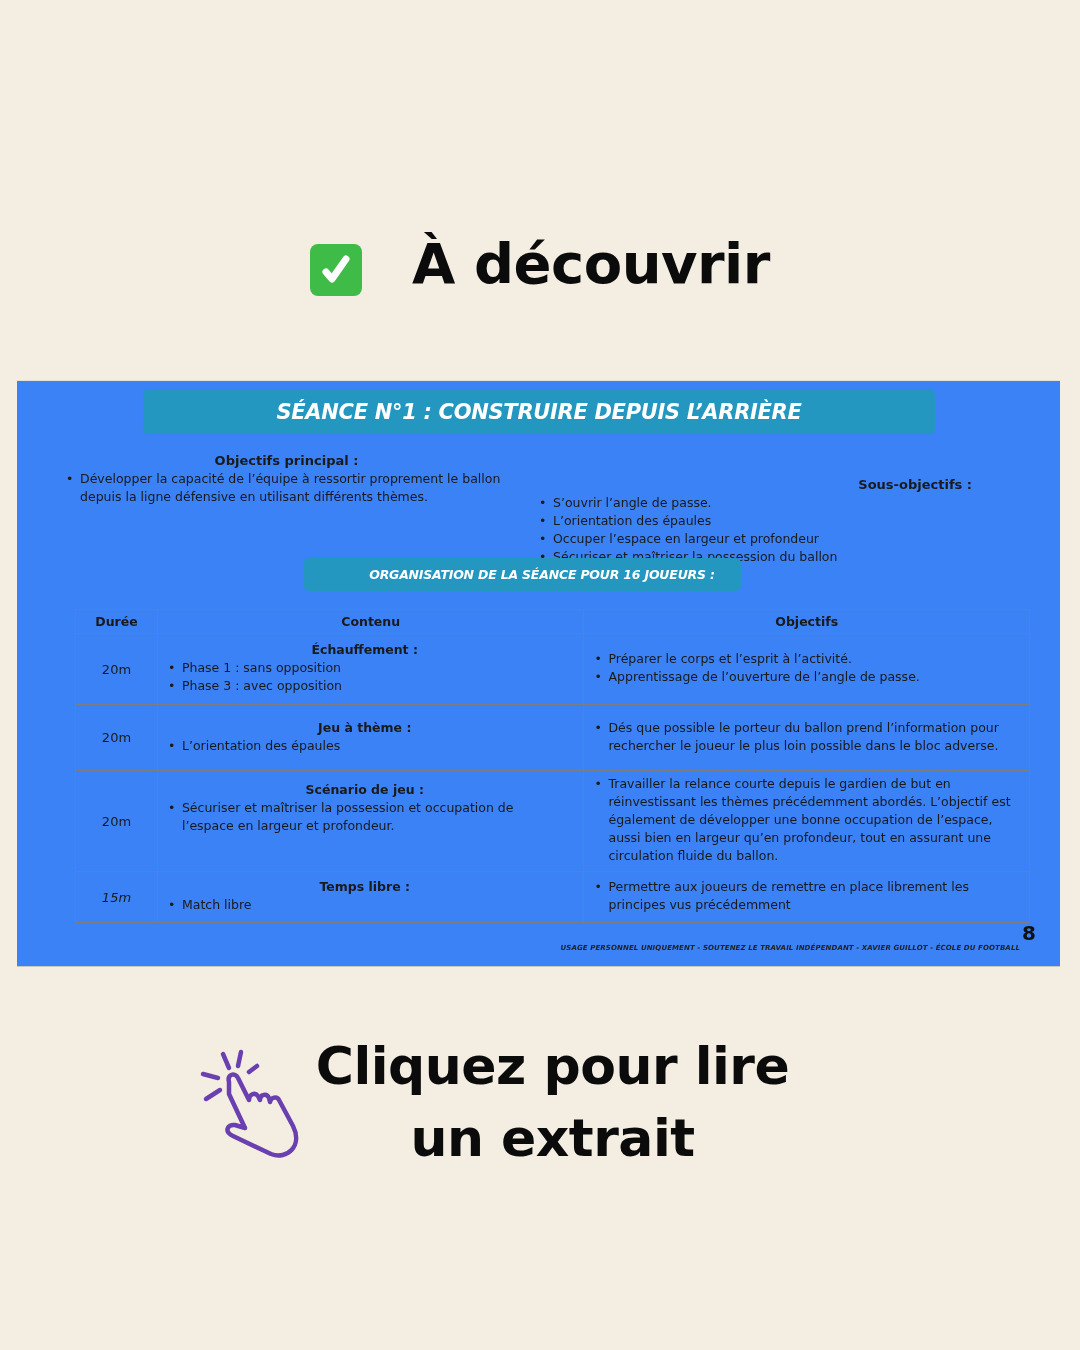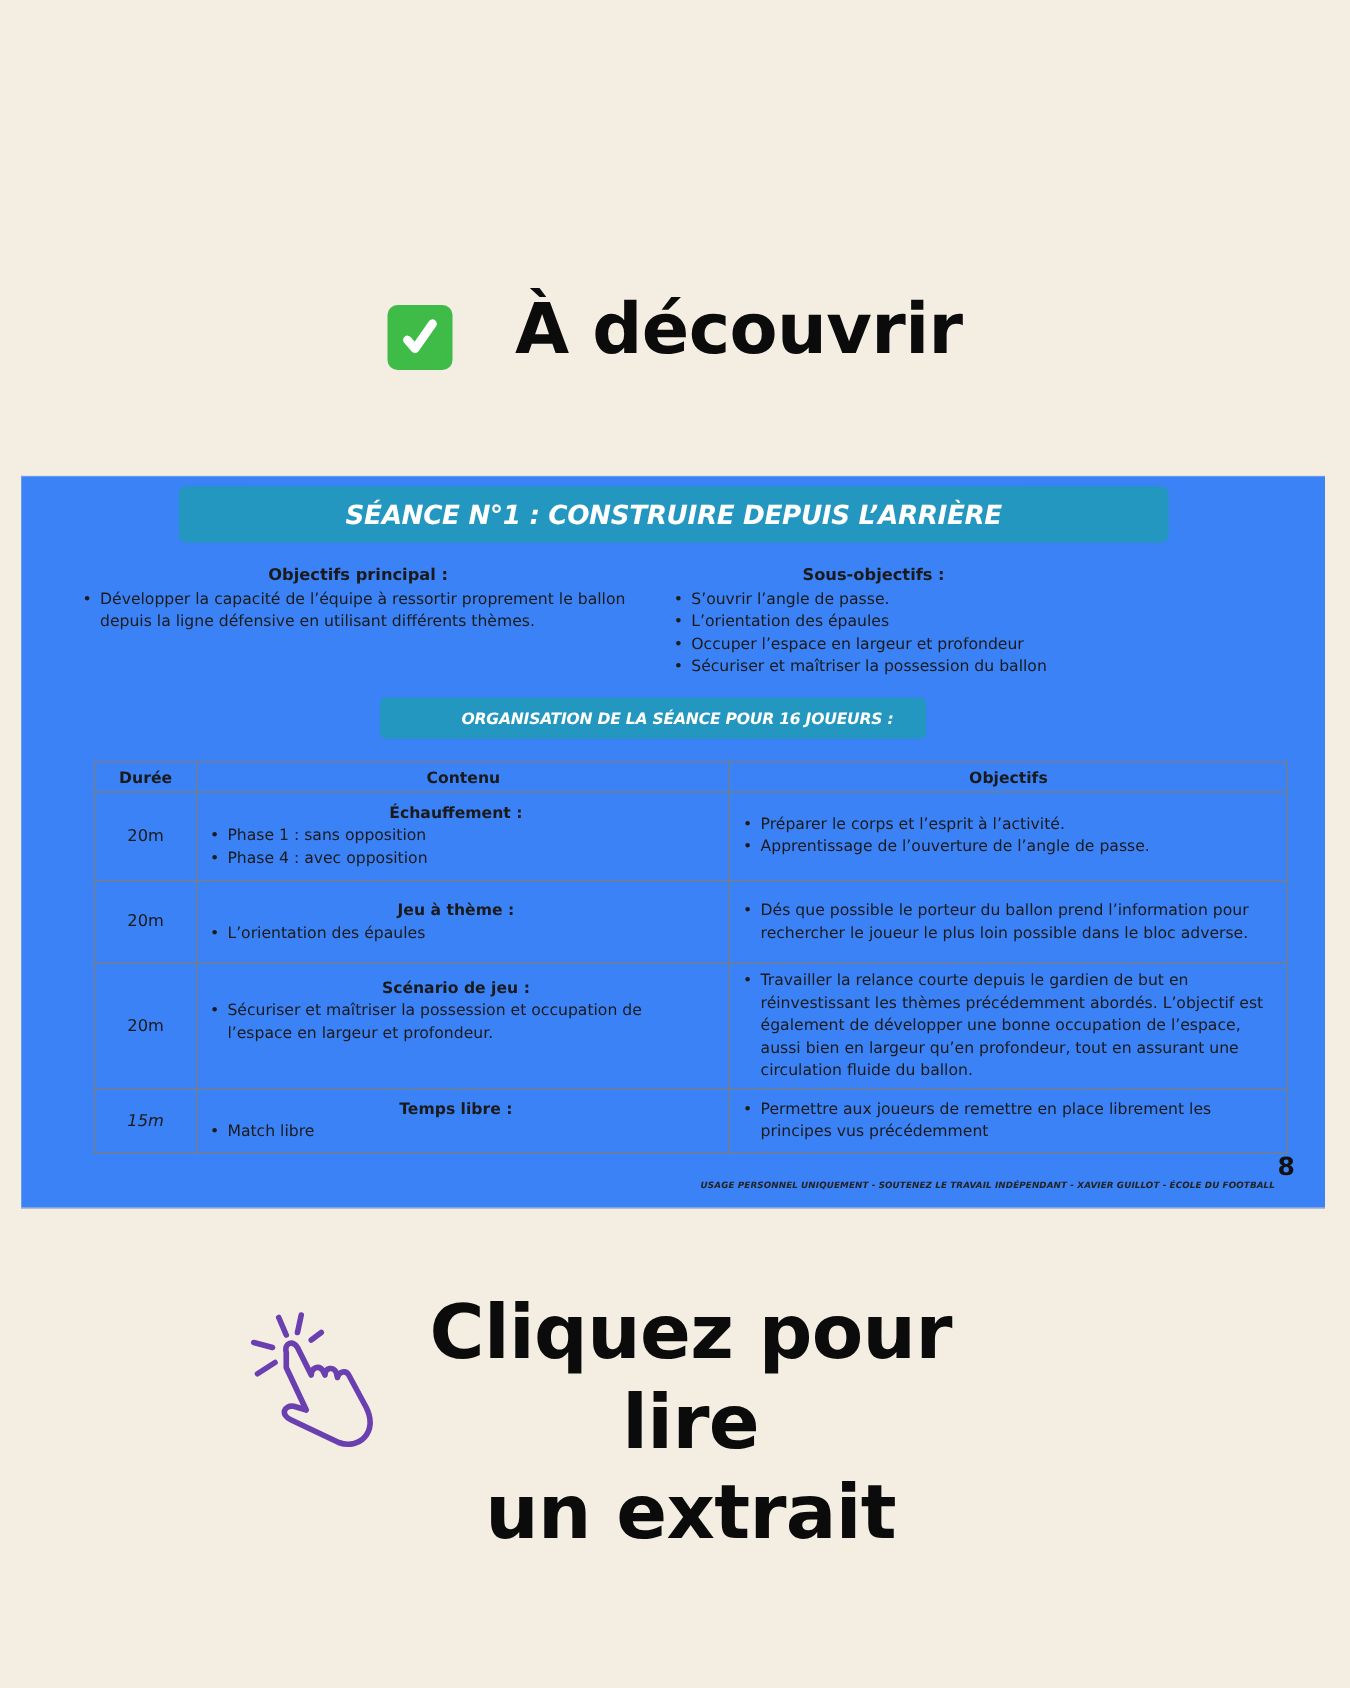"Sous-objectifs :" .obj-col.right .obj-heading { margin-top: none -> 24px; text-align: left -> right }
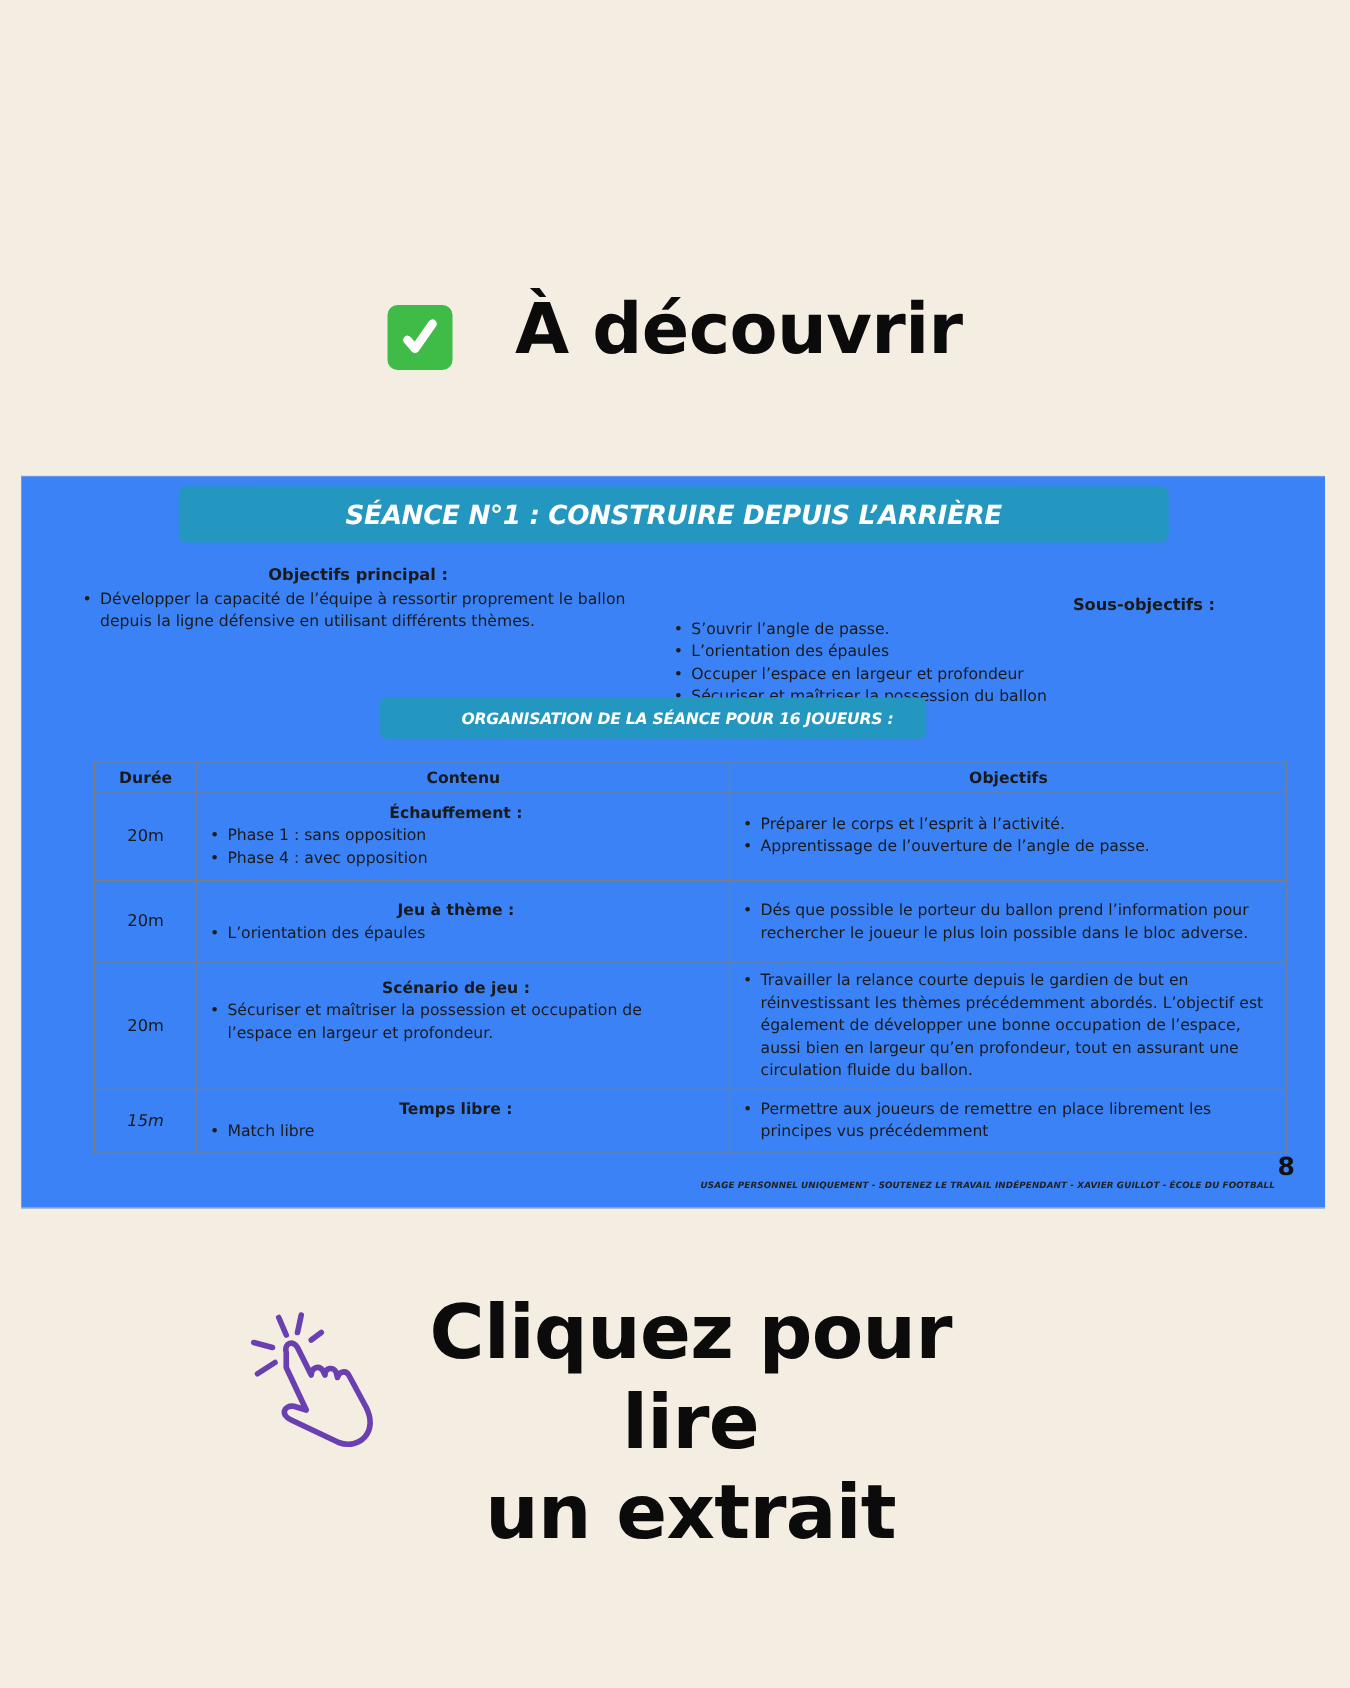"Phase 4 : avec opposition" li { text: 4 -> 3 }
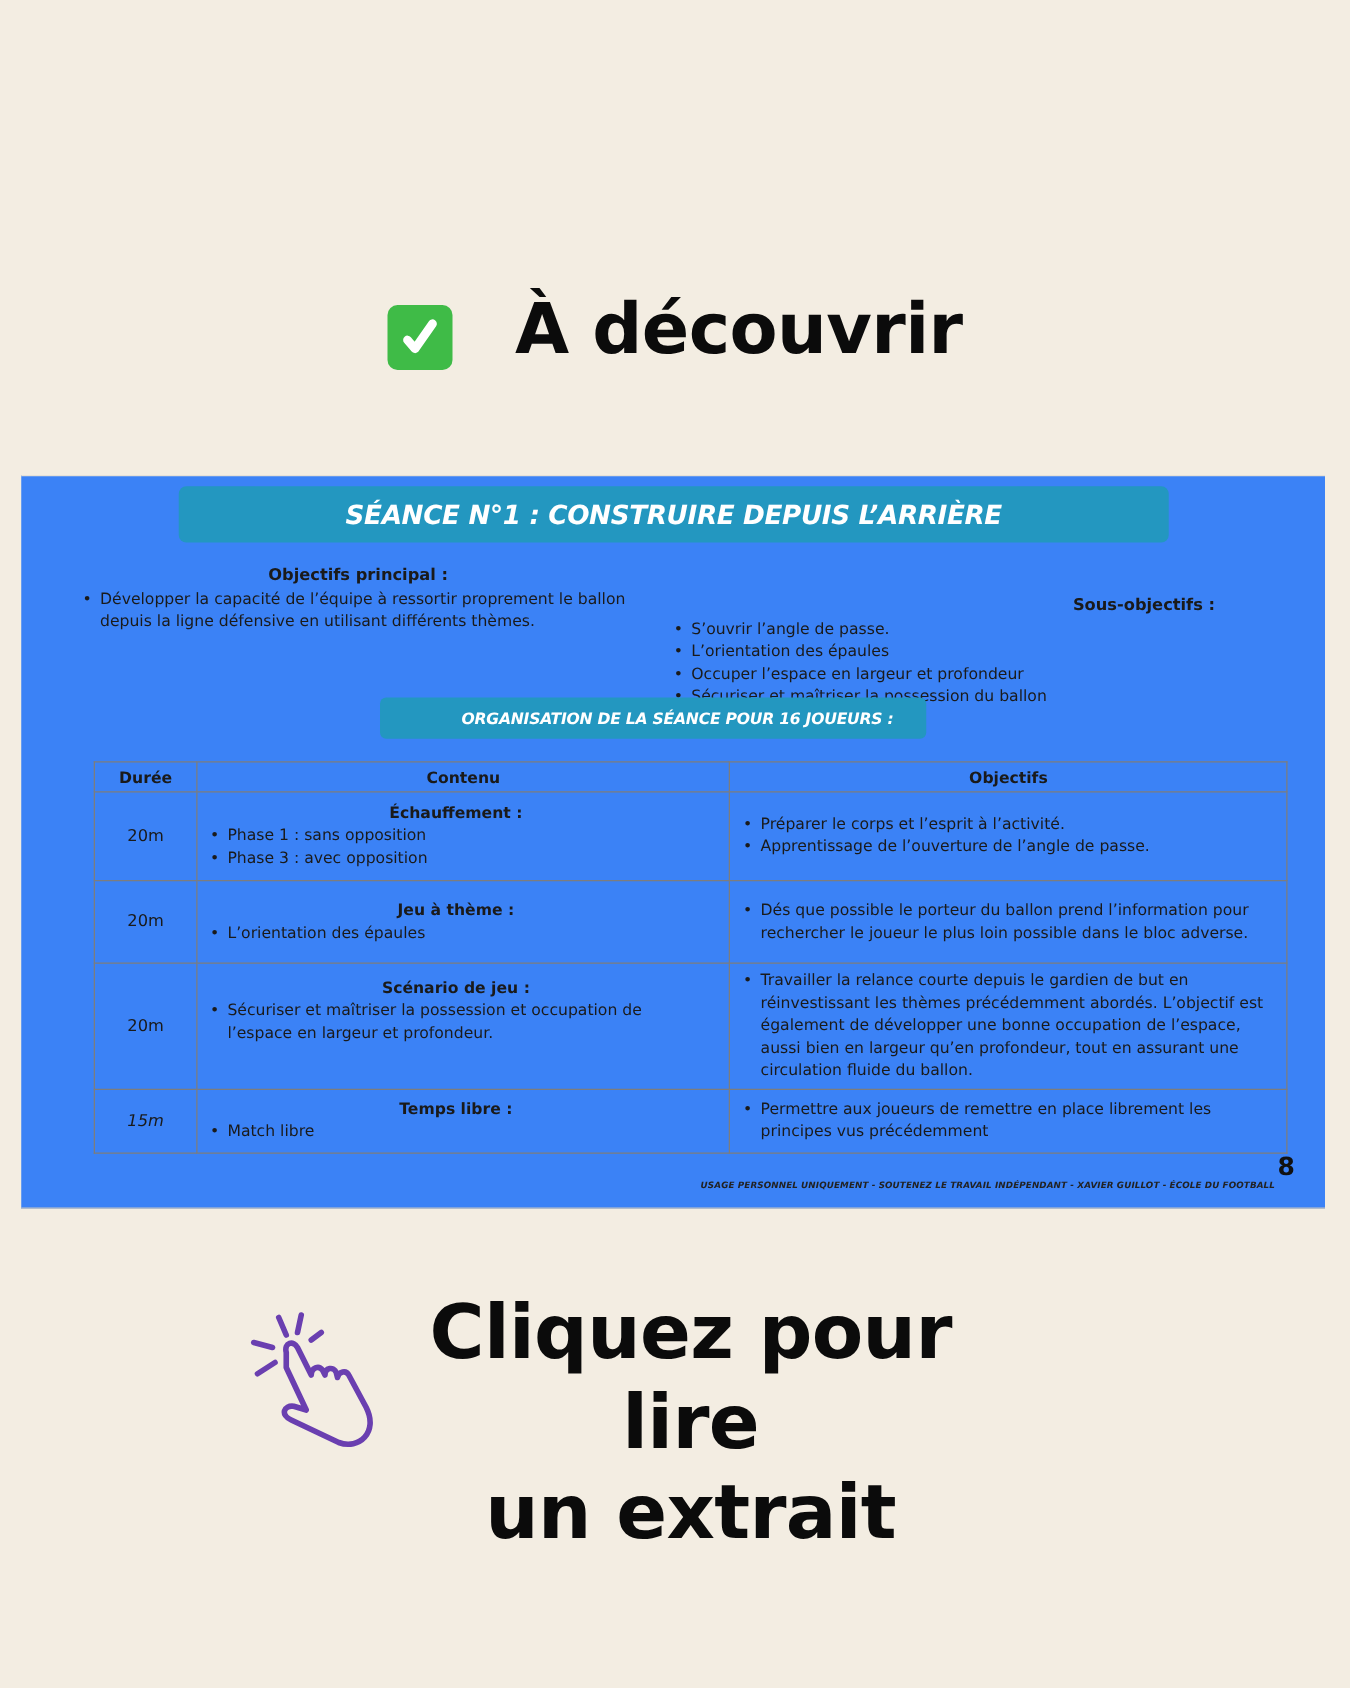"Cliquez pour lire" .cta-text { font-size: 60px -> 52px }
